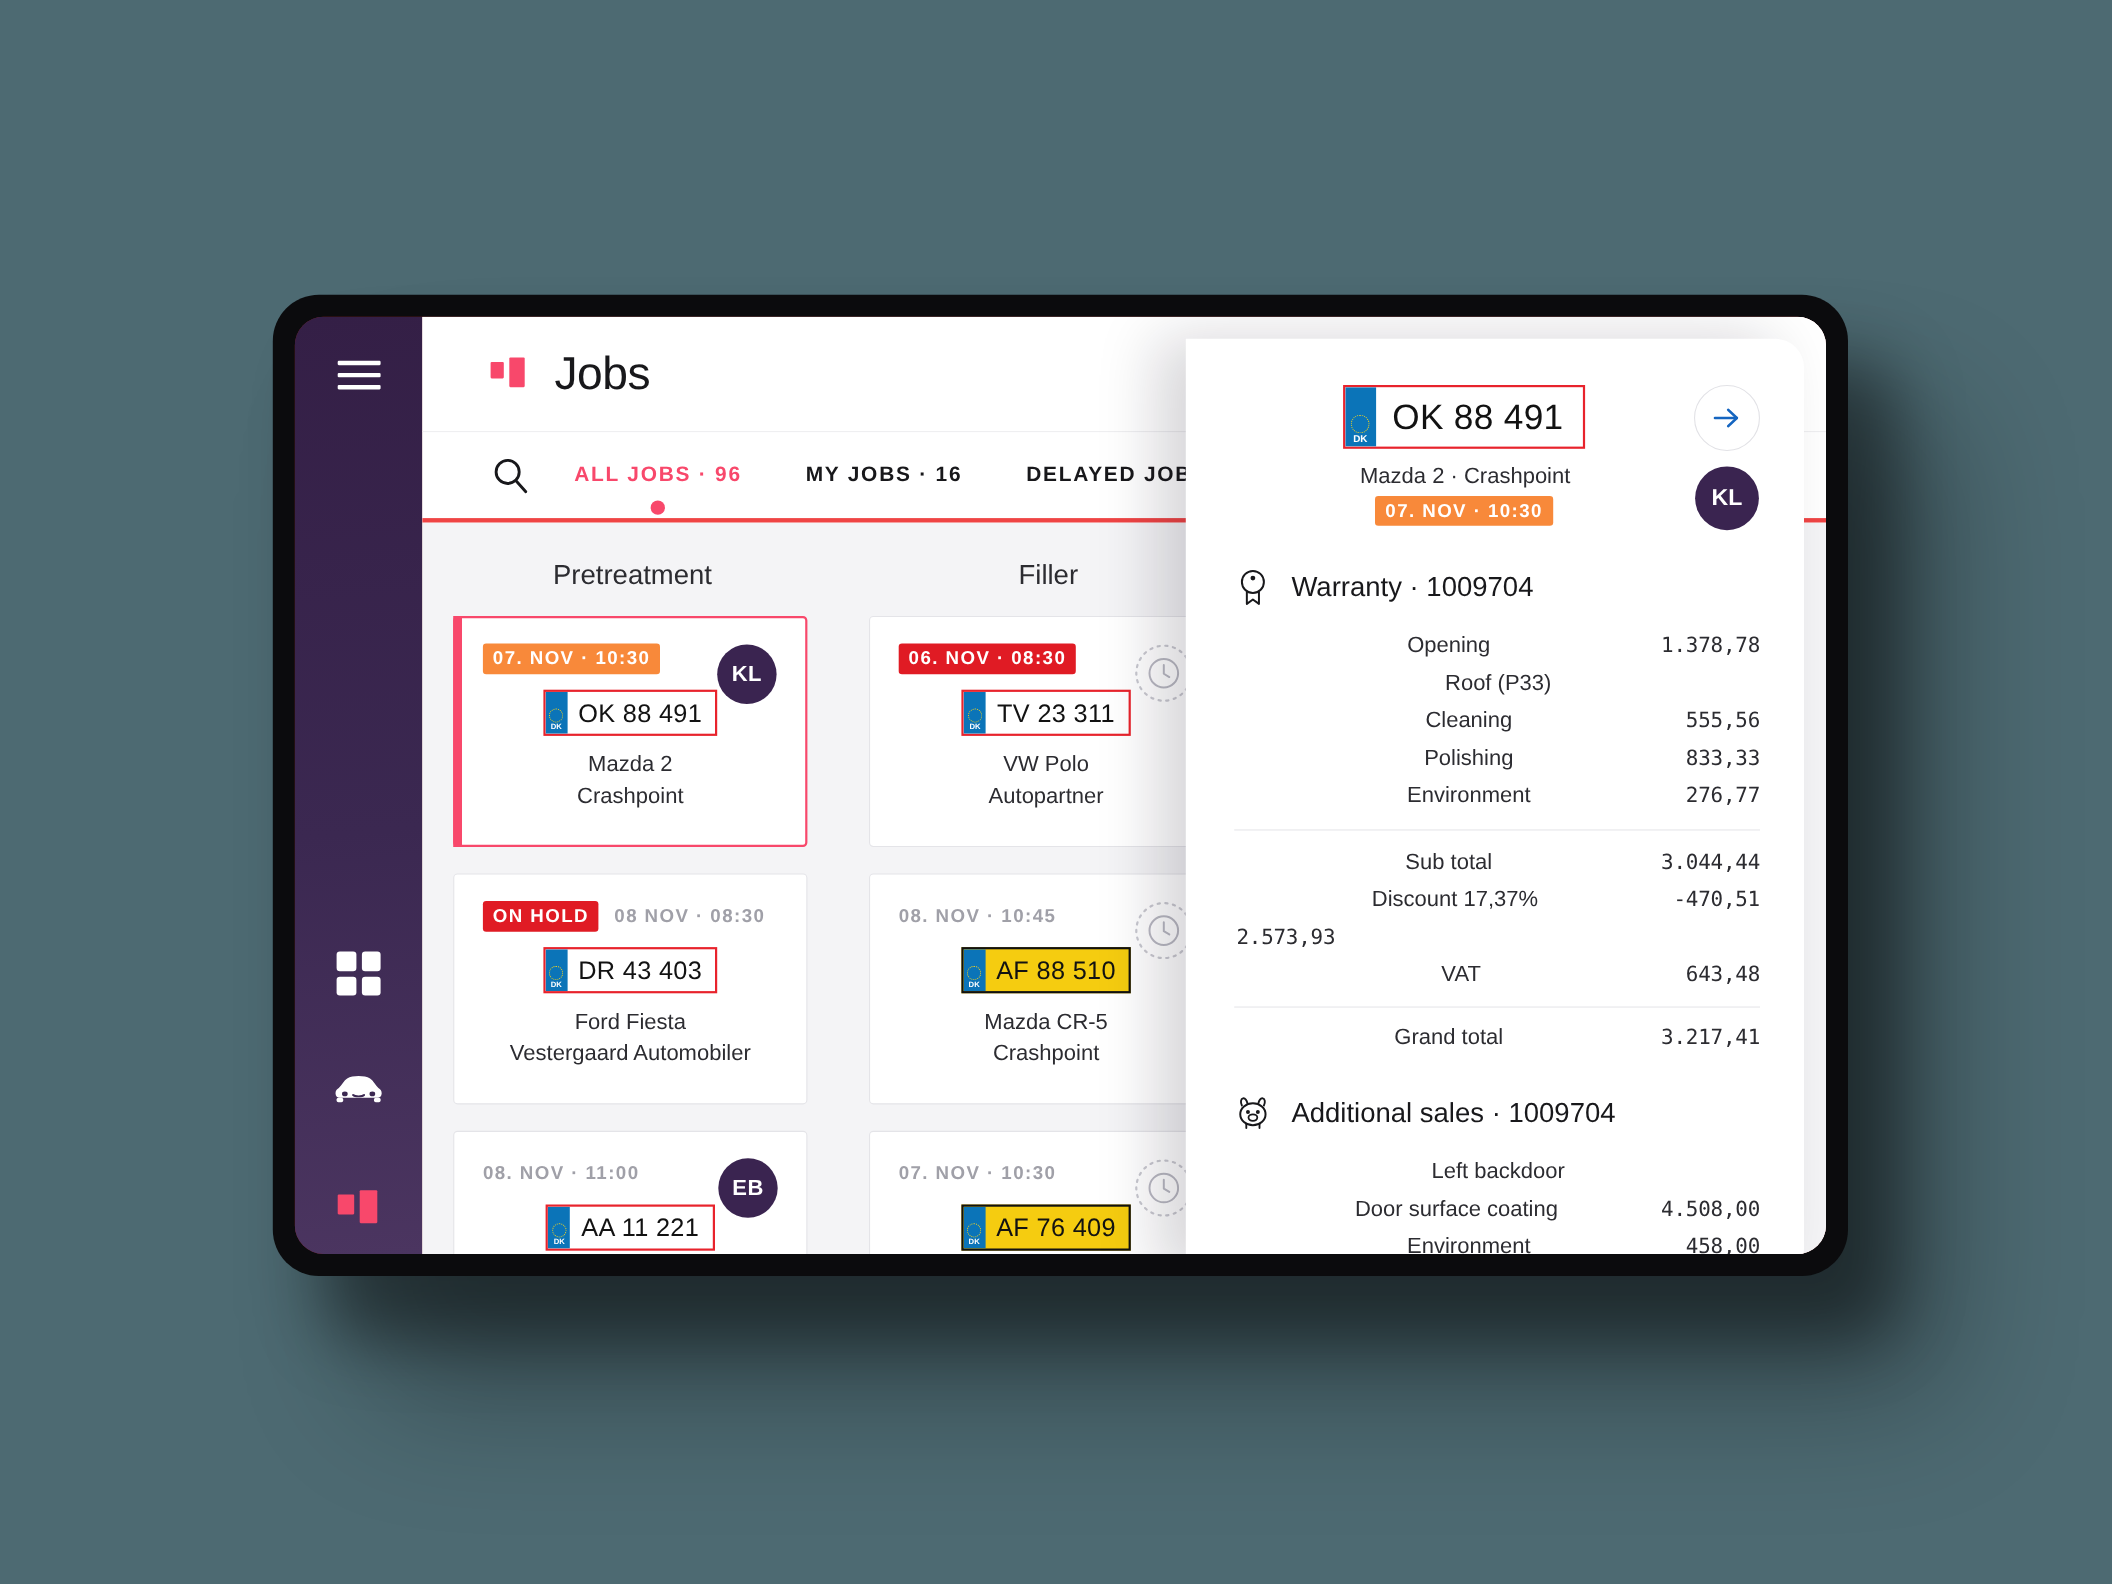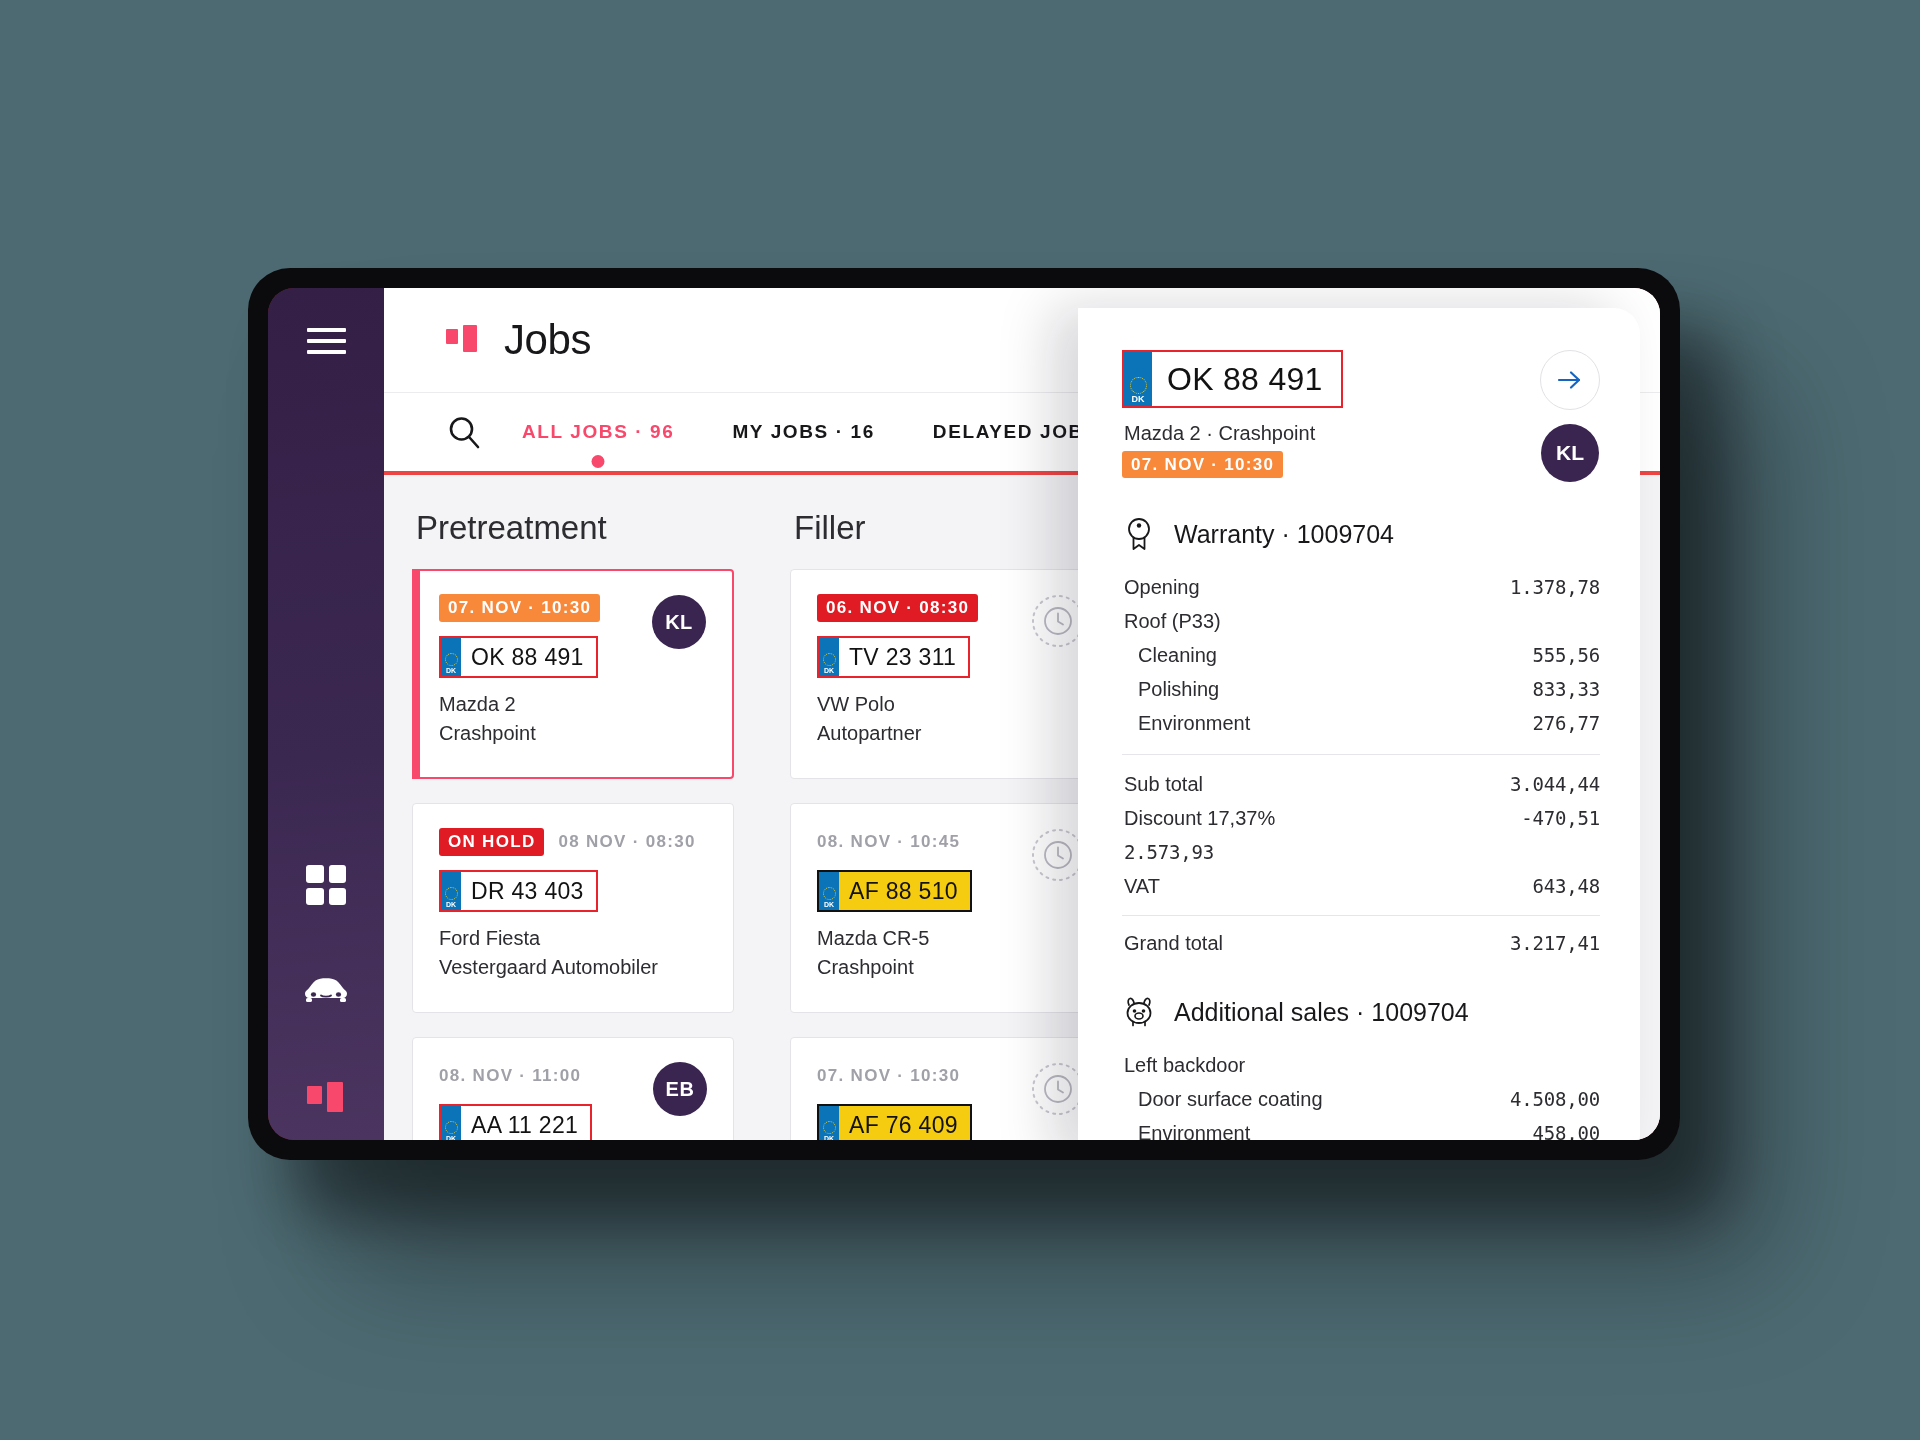"Jobs" .device-inner { text-align: none -> center }
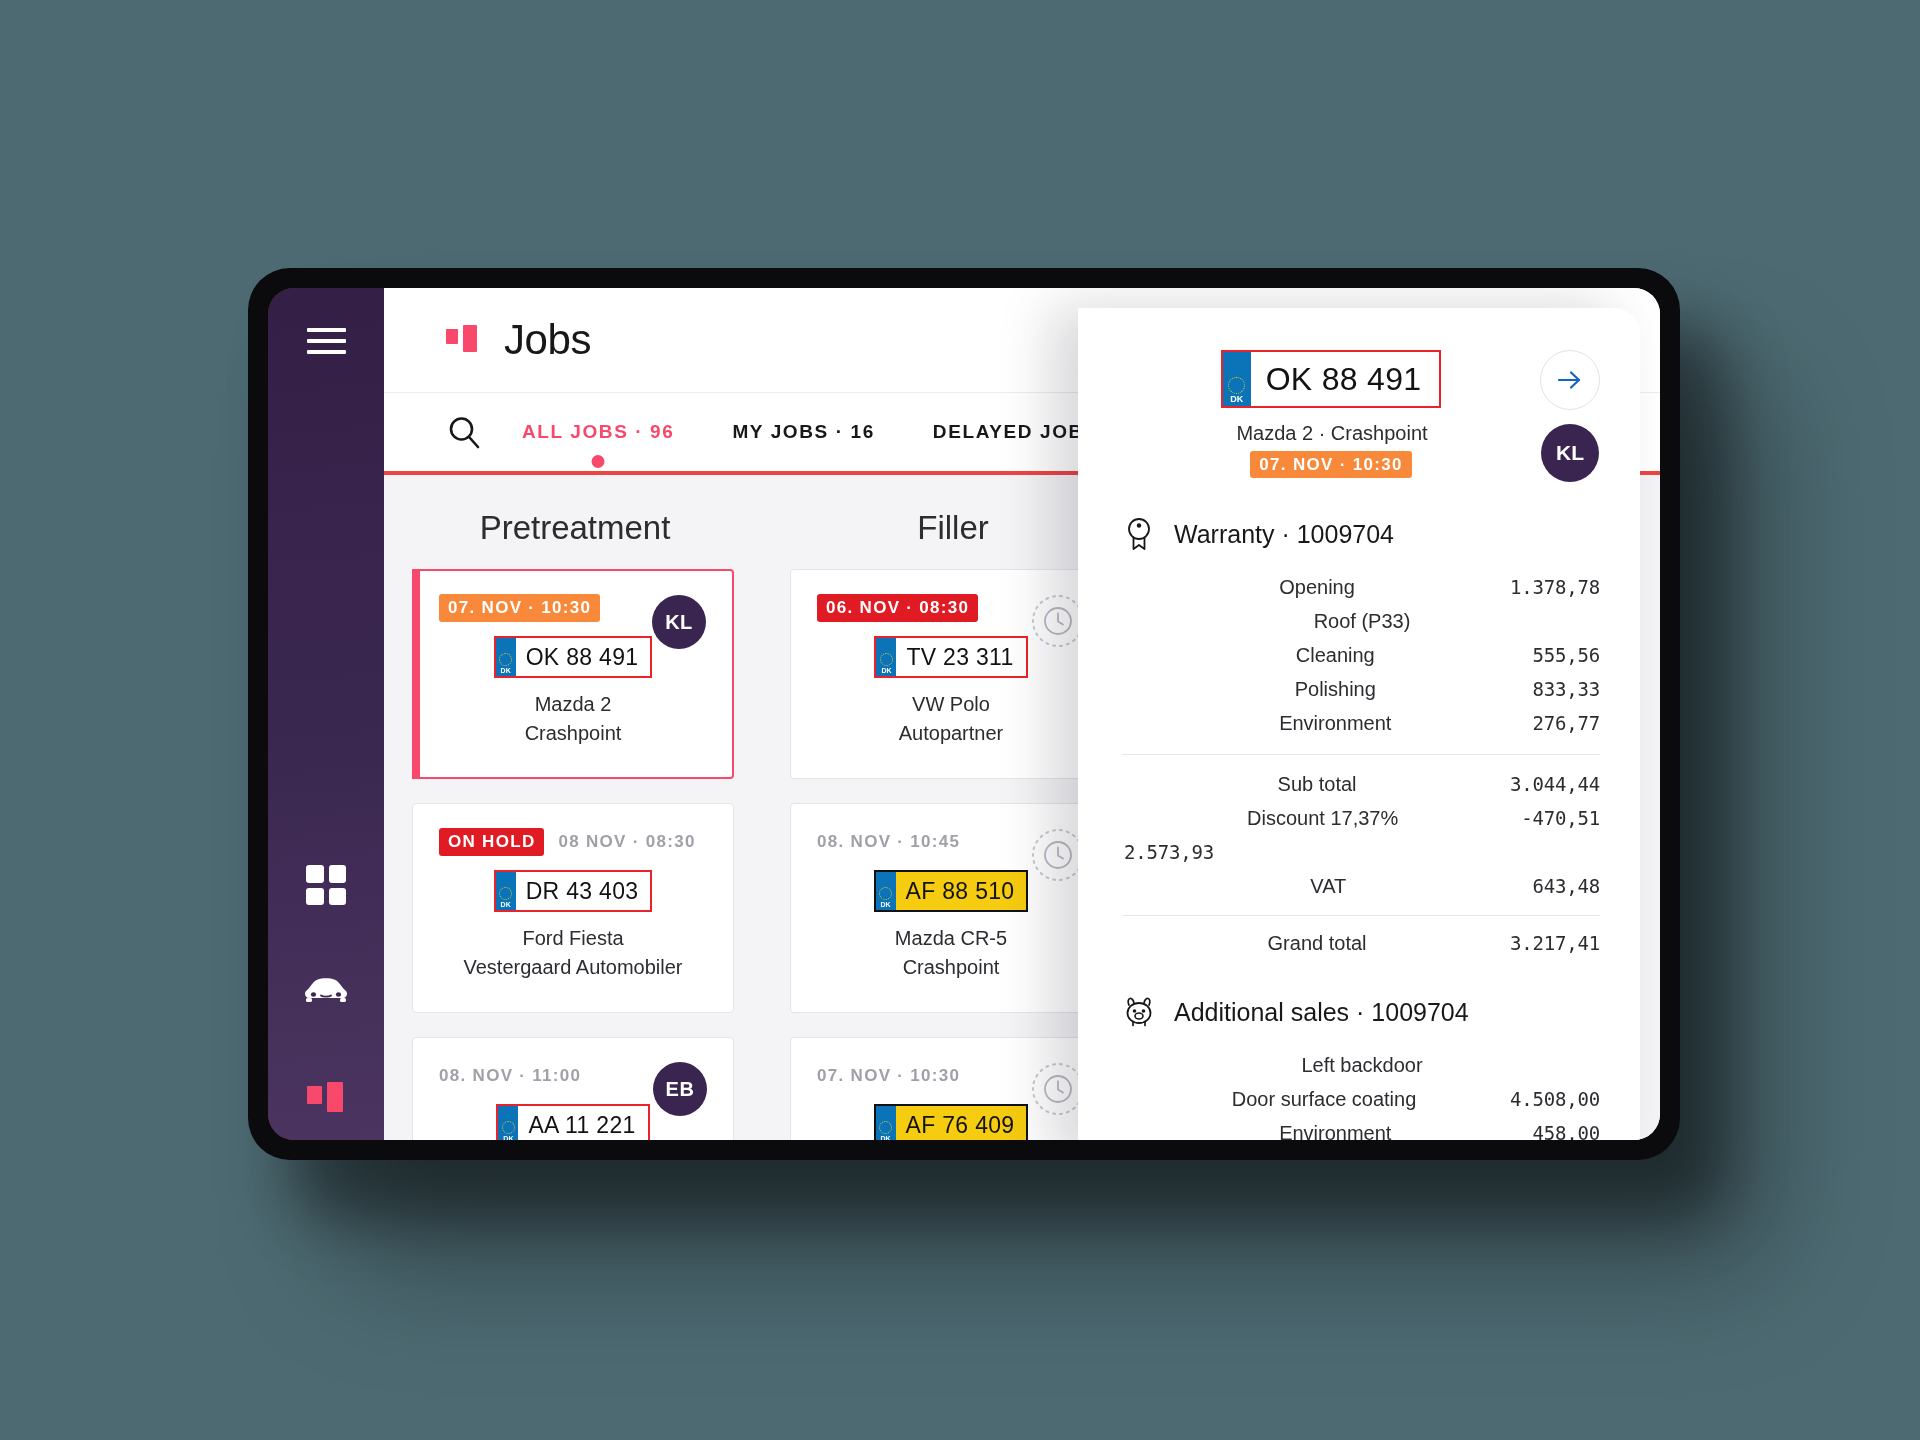"Pretreatment" .col-title { font-size: 33px -> 25px }
